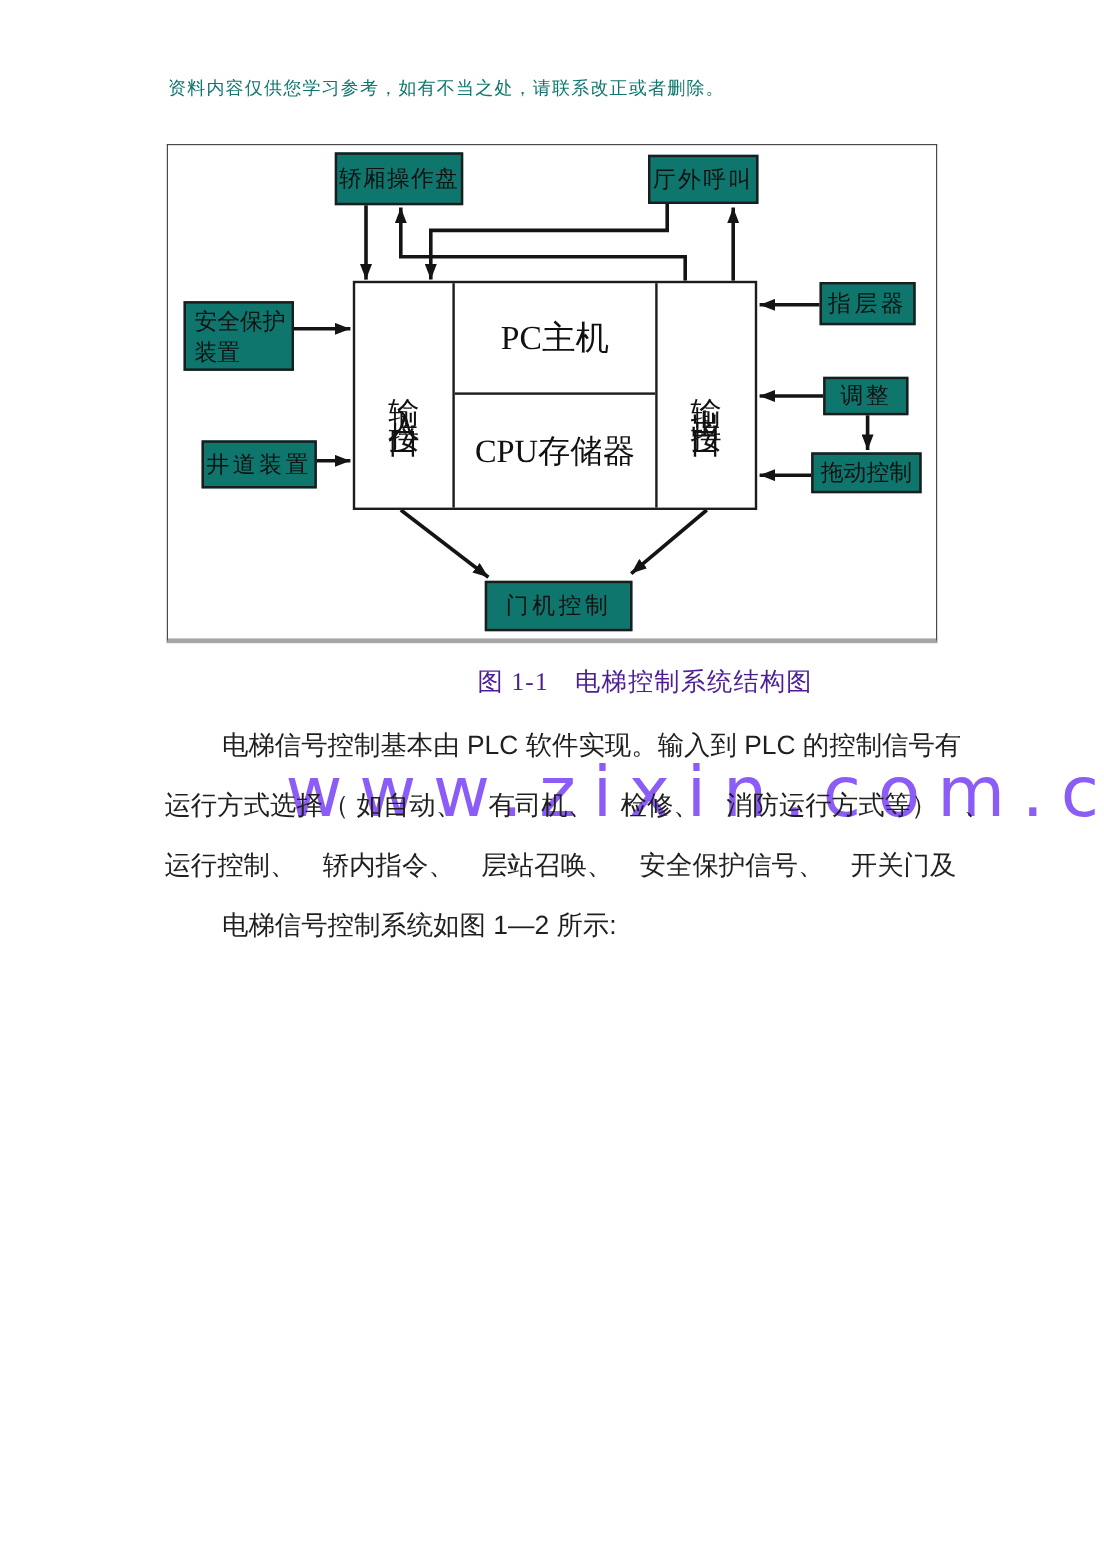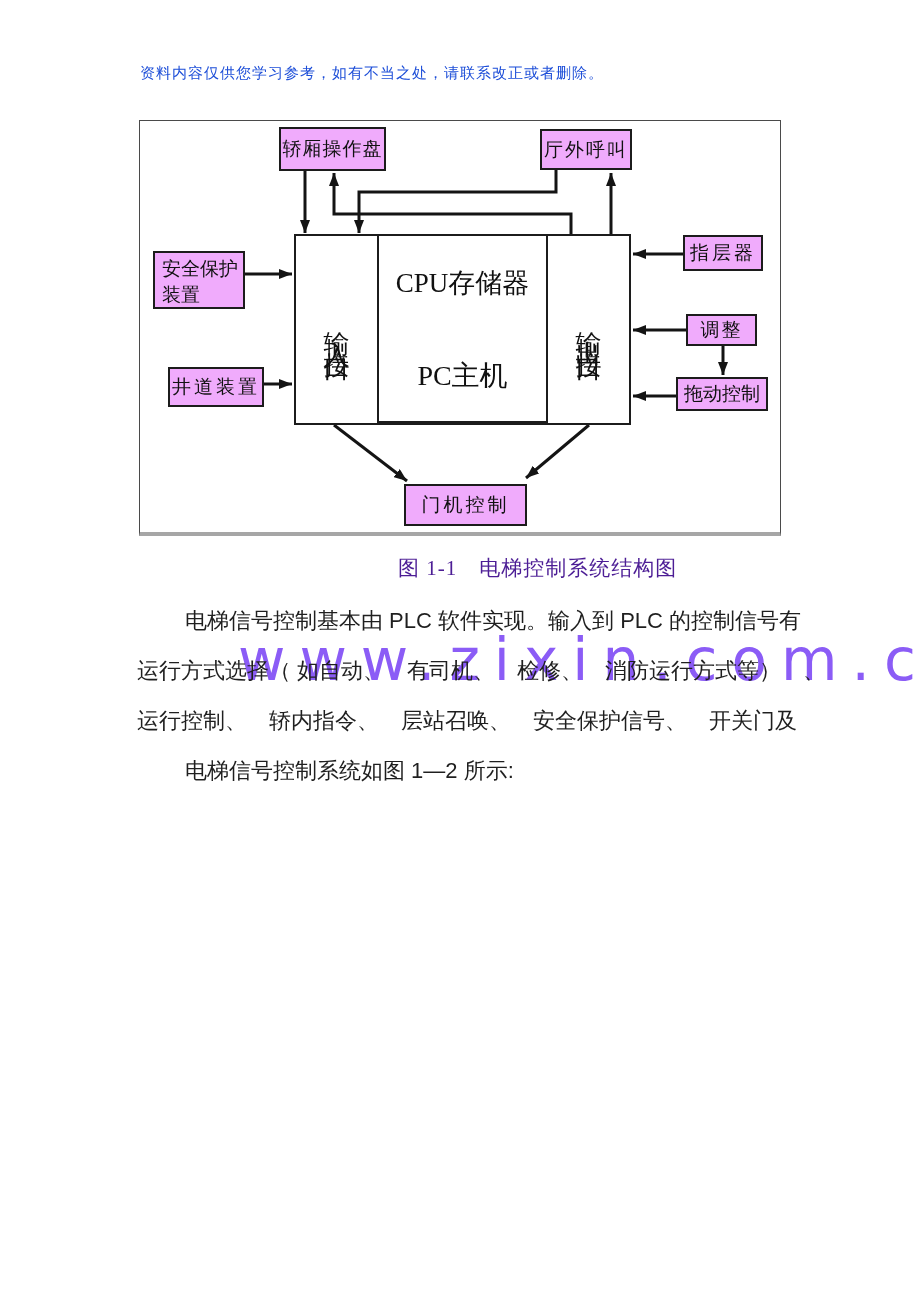"资料内容仅供您学习参考，如有不当之处，请联系改正或者删除。" .header-note { color: #1d4ed8 -> #0f766e }
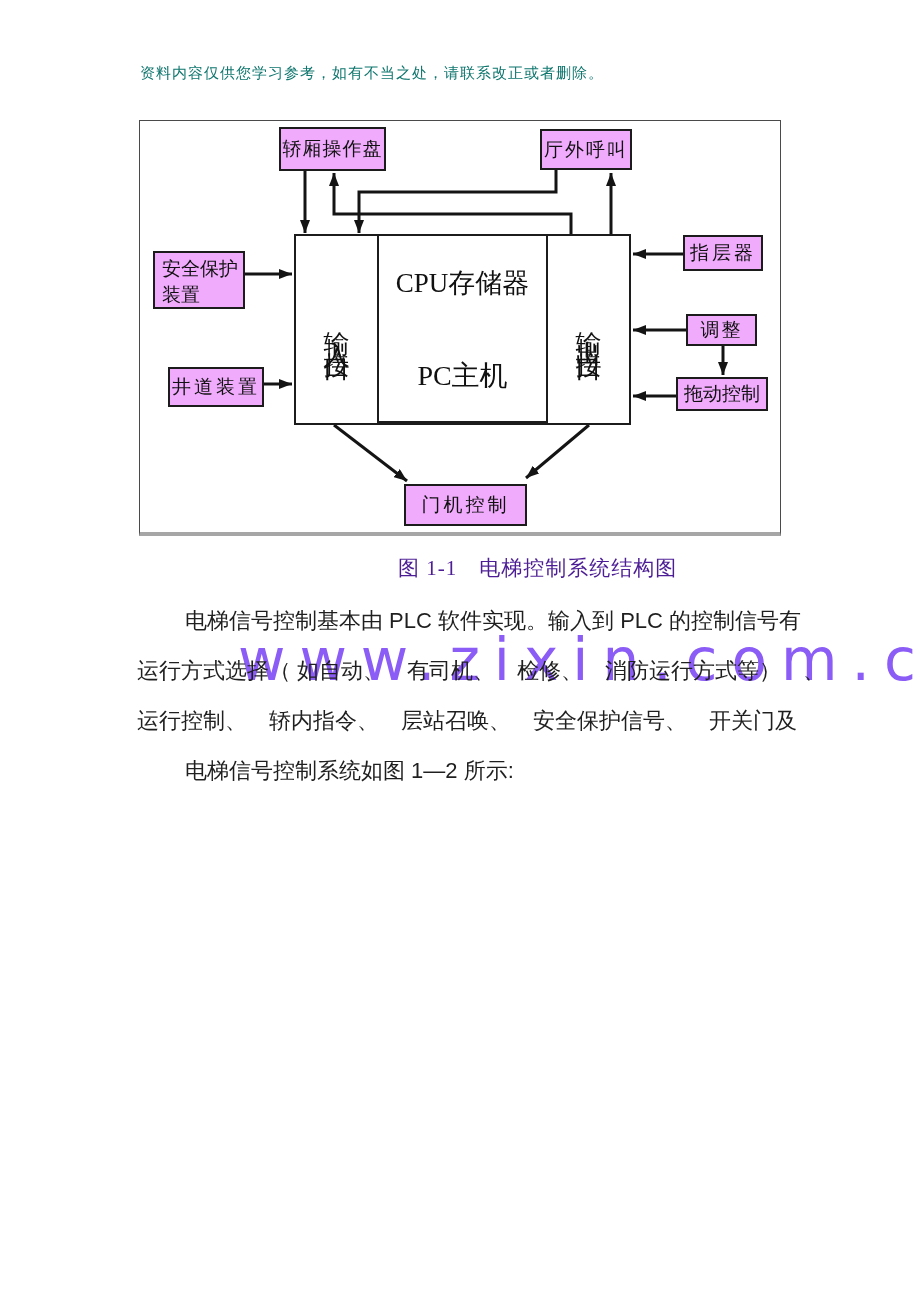"轿厢操作盘" .dbox { background: #f0abfc -> #0f766e }
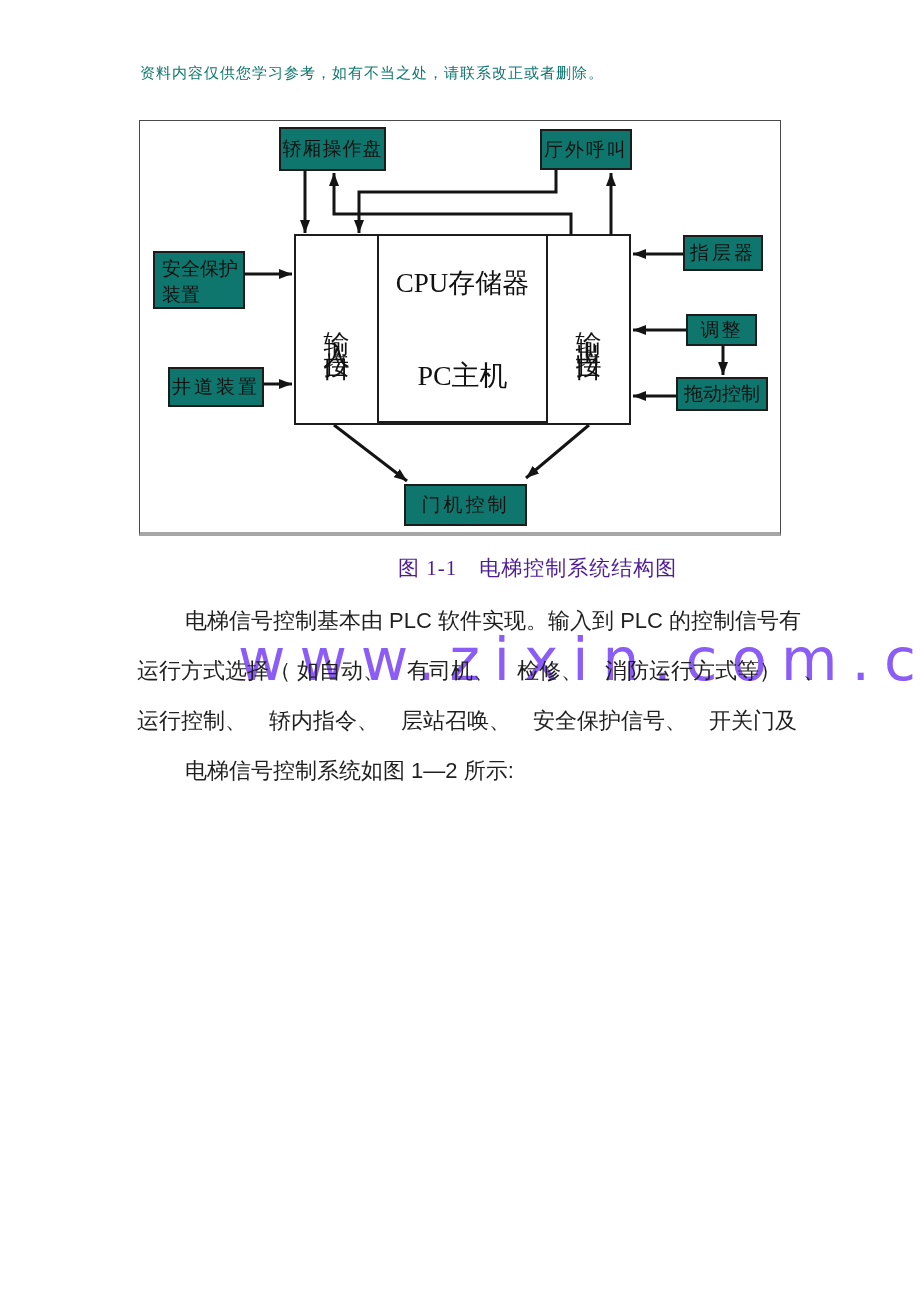"CPU存储器" div.cell { order: before "PC主机" -> after "PC主机" }
